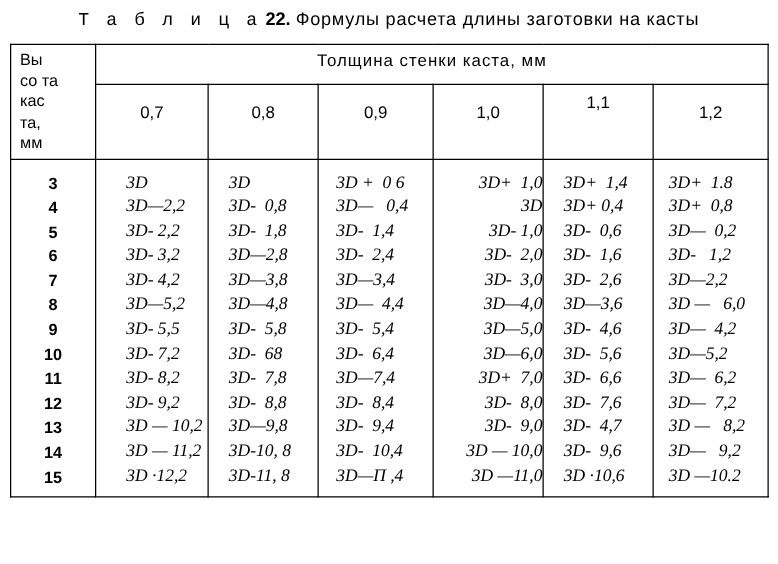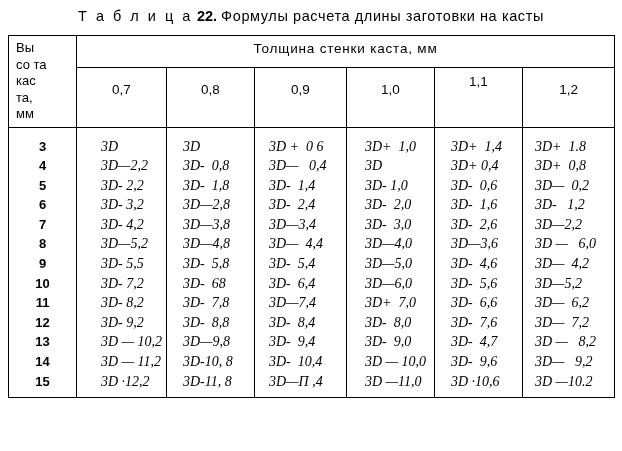"Т а б л и" .caption .spaced { font-family: none -> Liberation Mono, monospace }
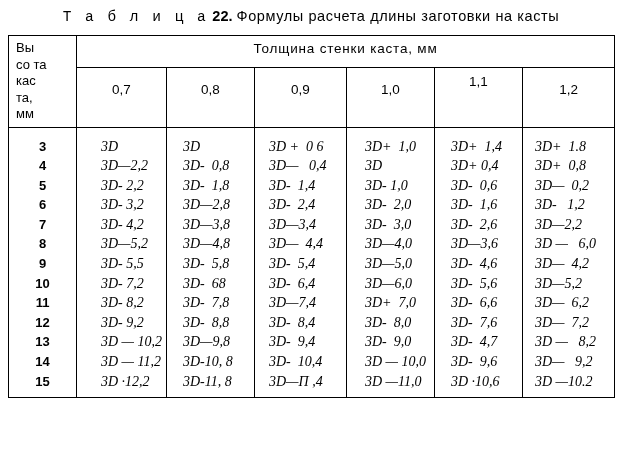"3D+ 1,0" .col-f.c3 .r { text-align: none -> right }
